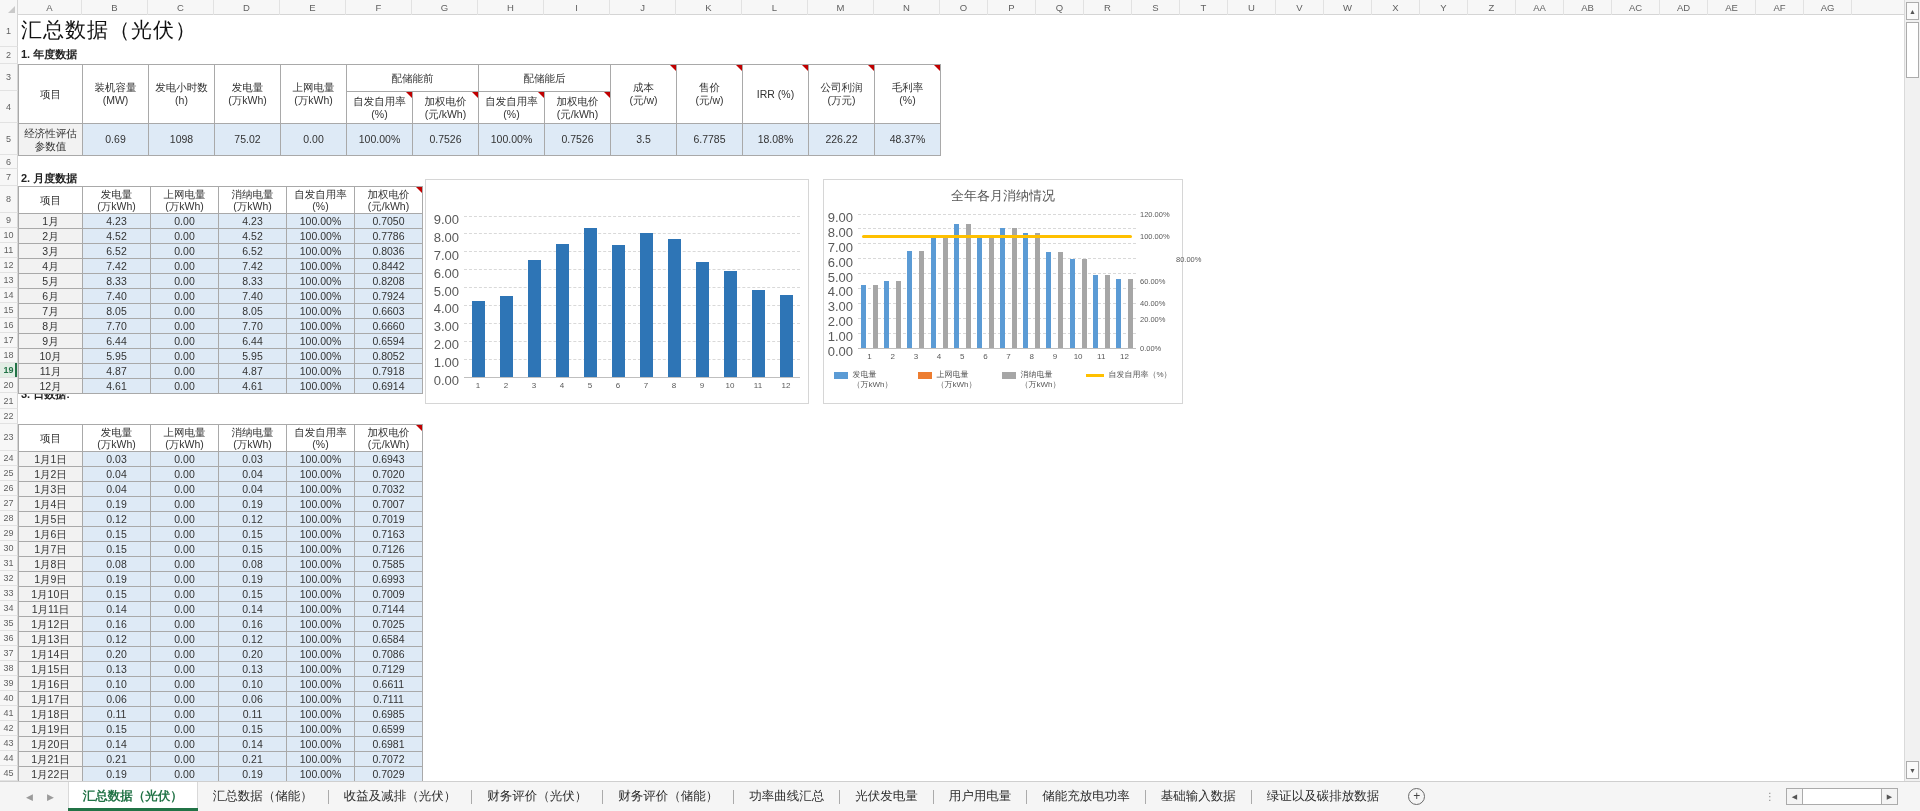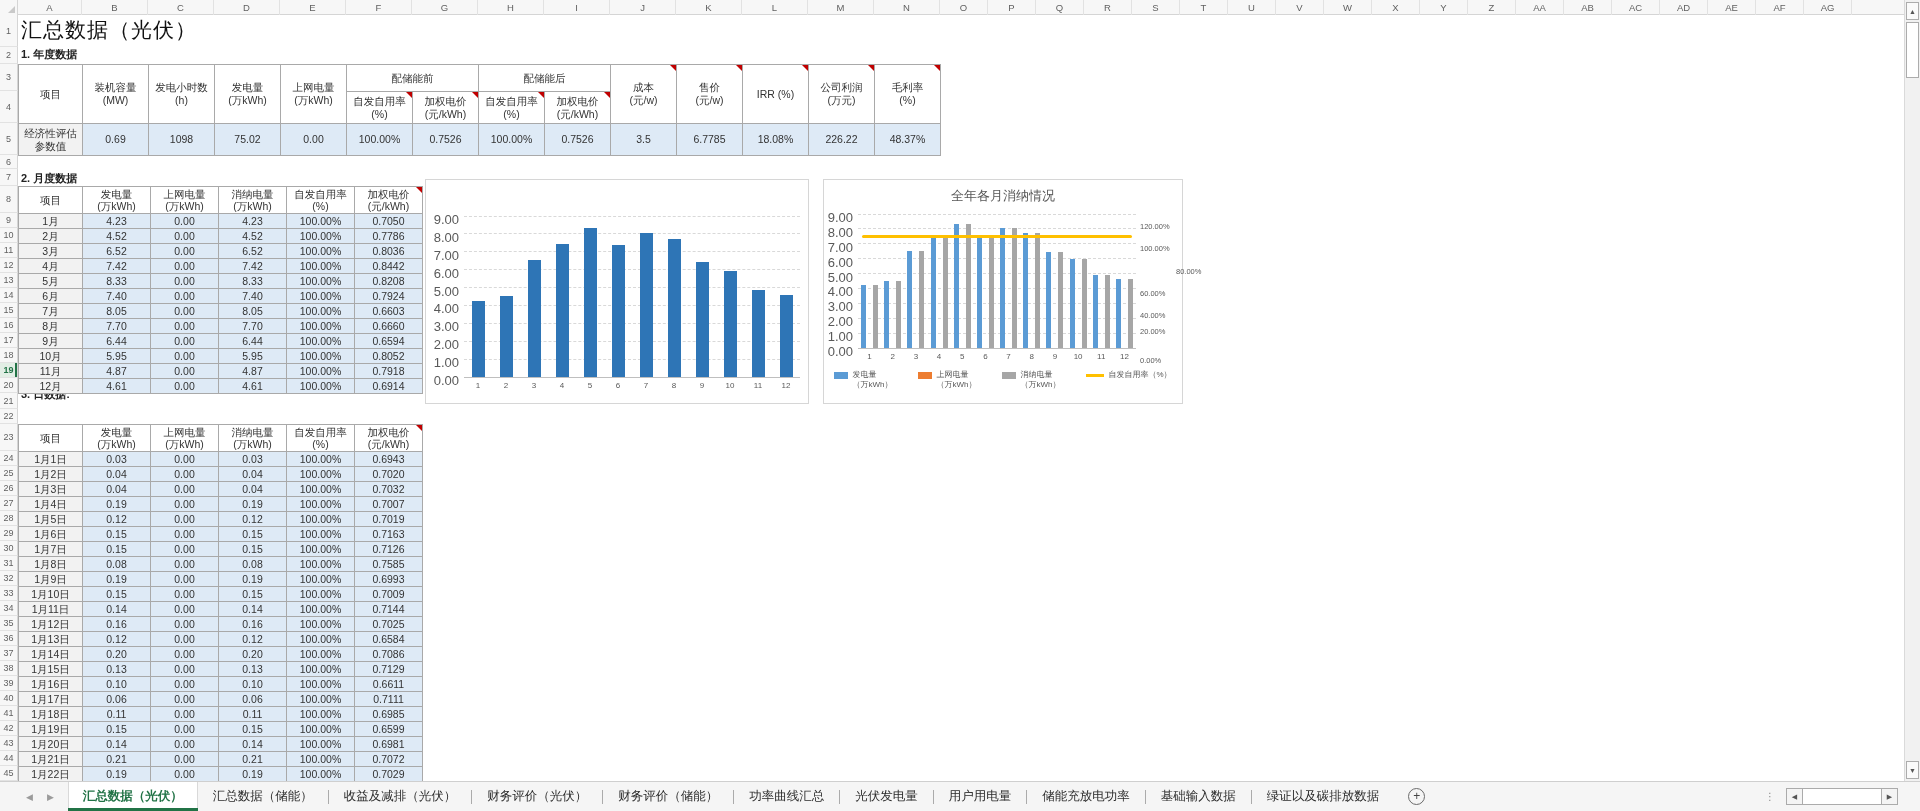"120.00%" .ytick2 { margin-top: 12px -> none }
